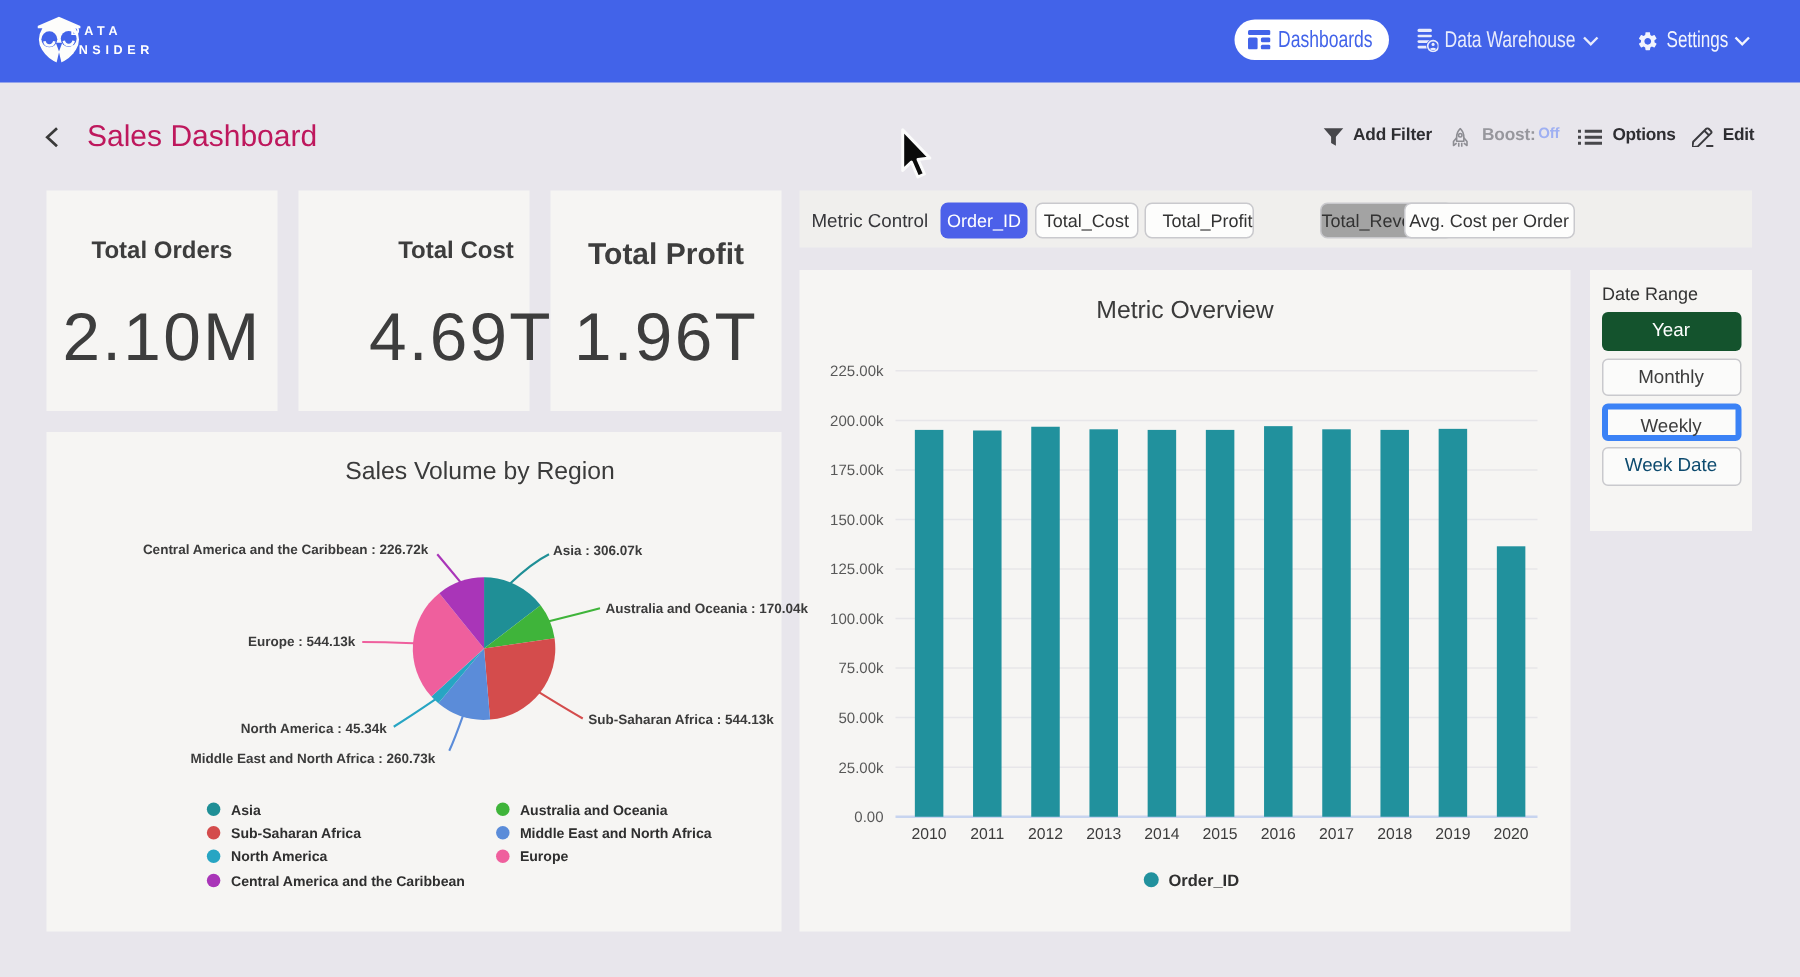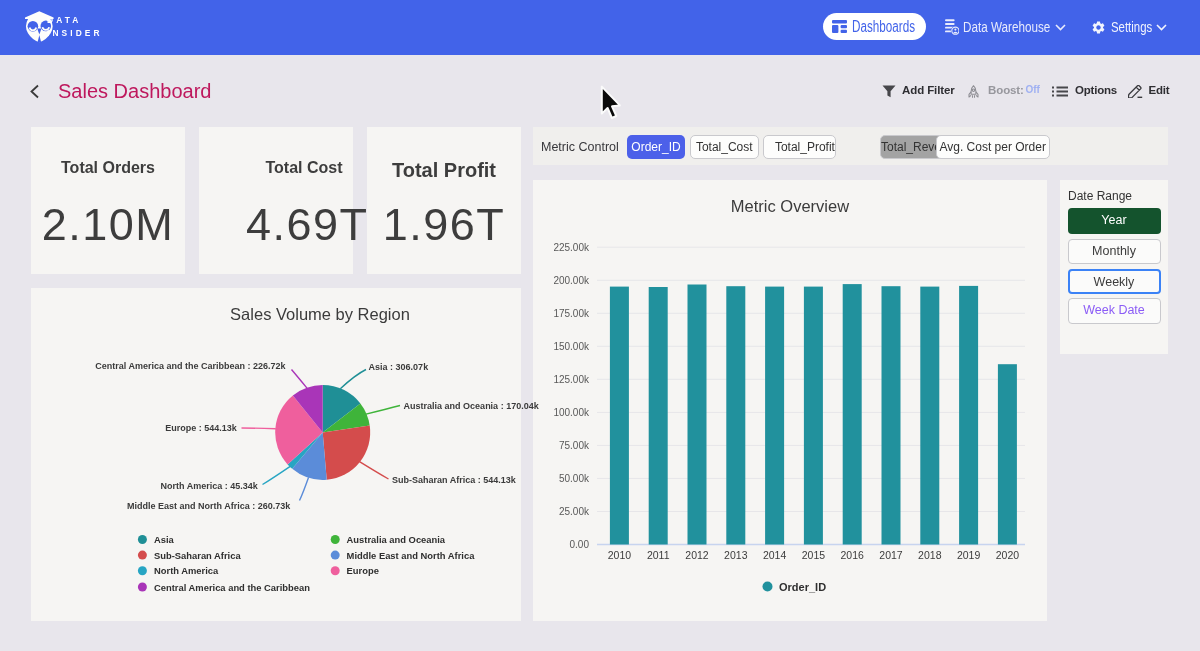"Weekly" div.abs { border: 2px solid #3b82f6 -> 4px solid #3b82f6 }
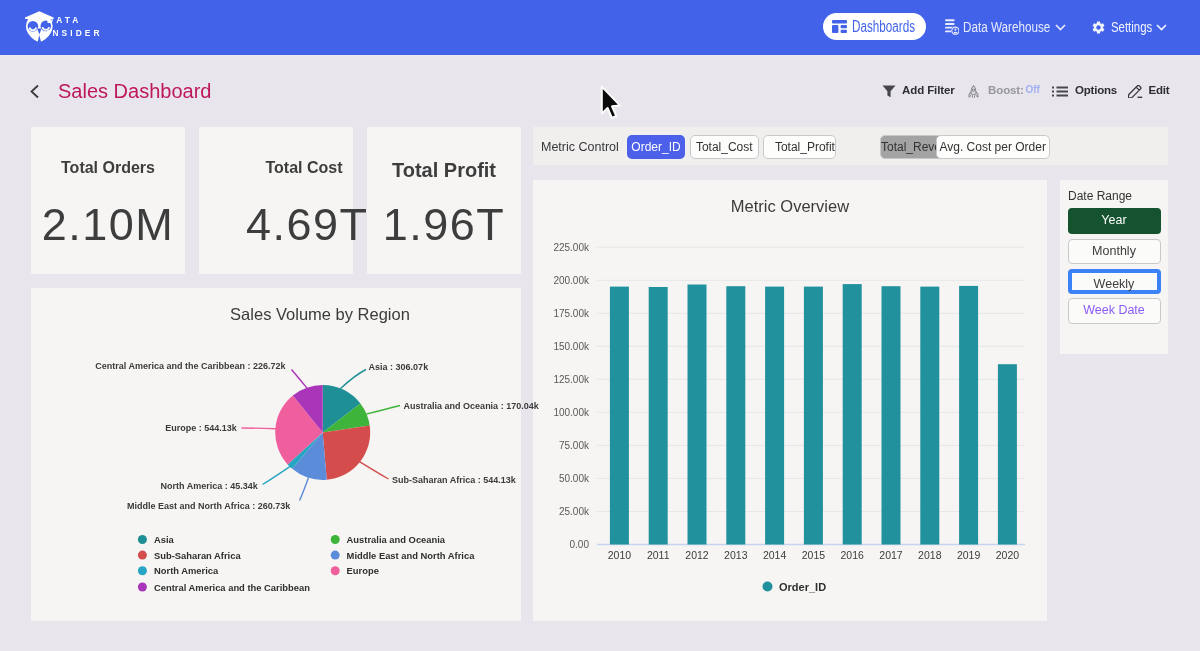"Week Date" div.abs { color: #8b5cf6 -> #0c4a6e }
